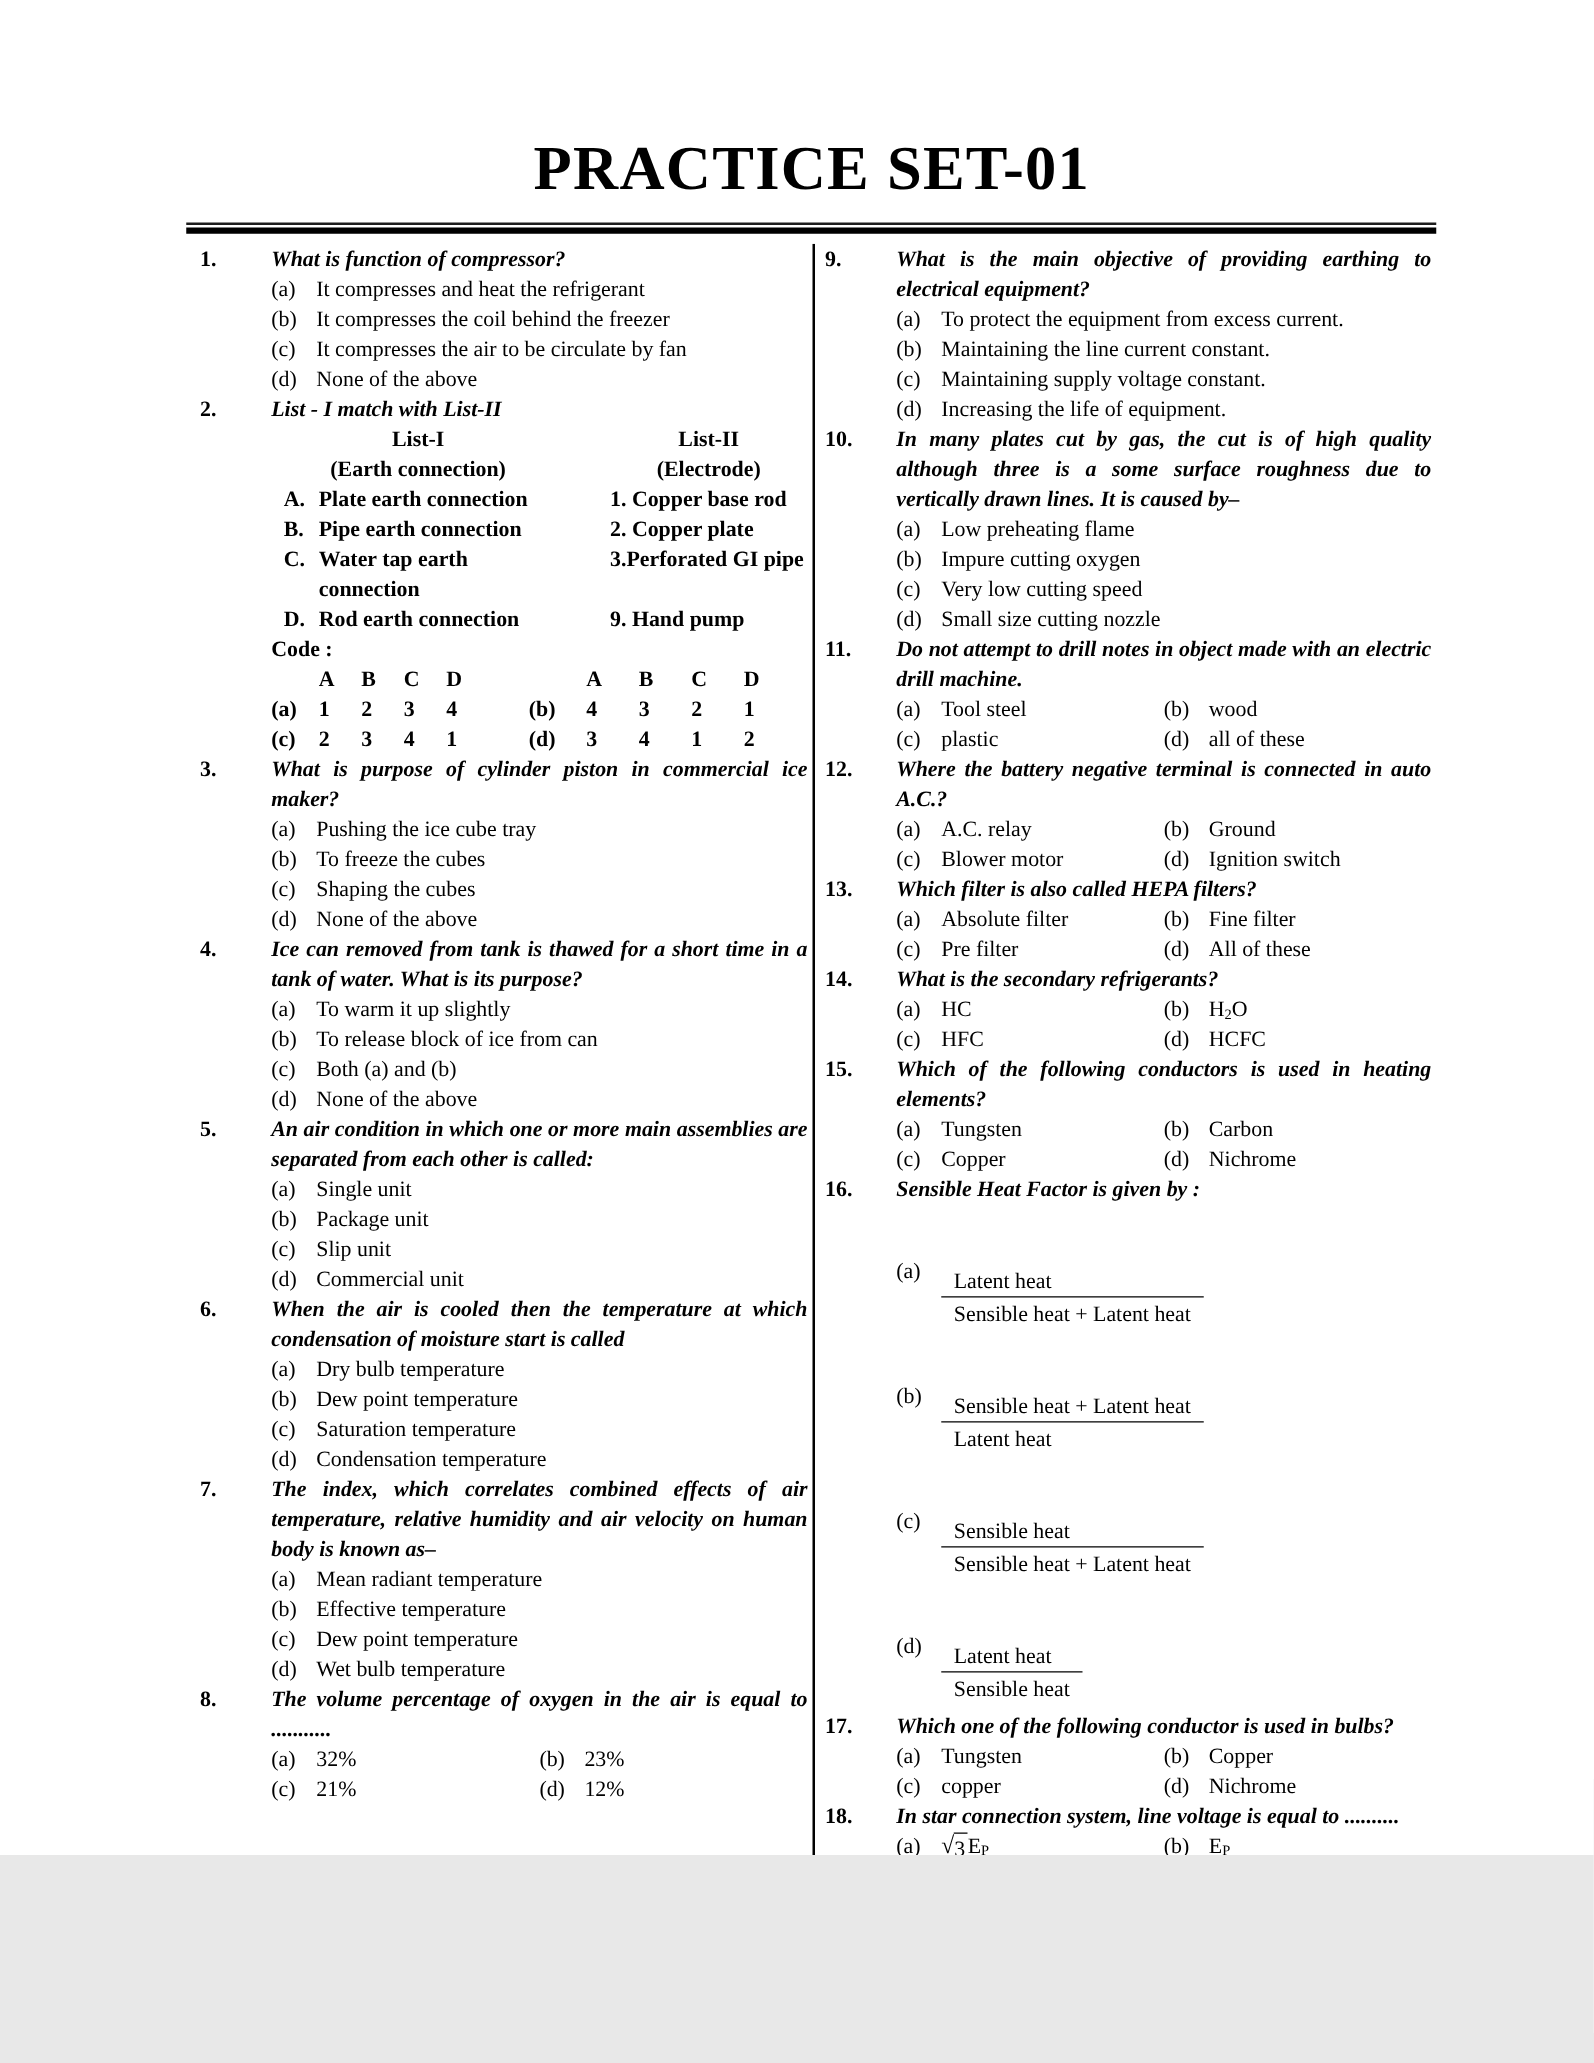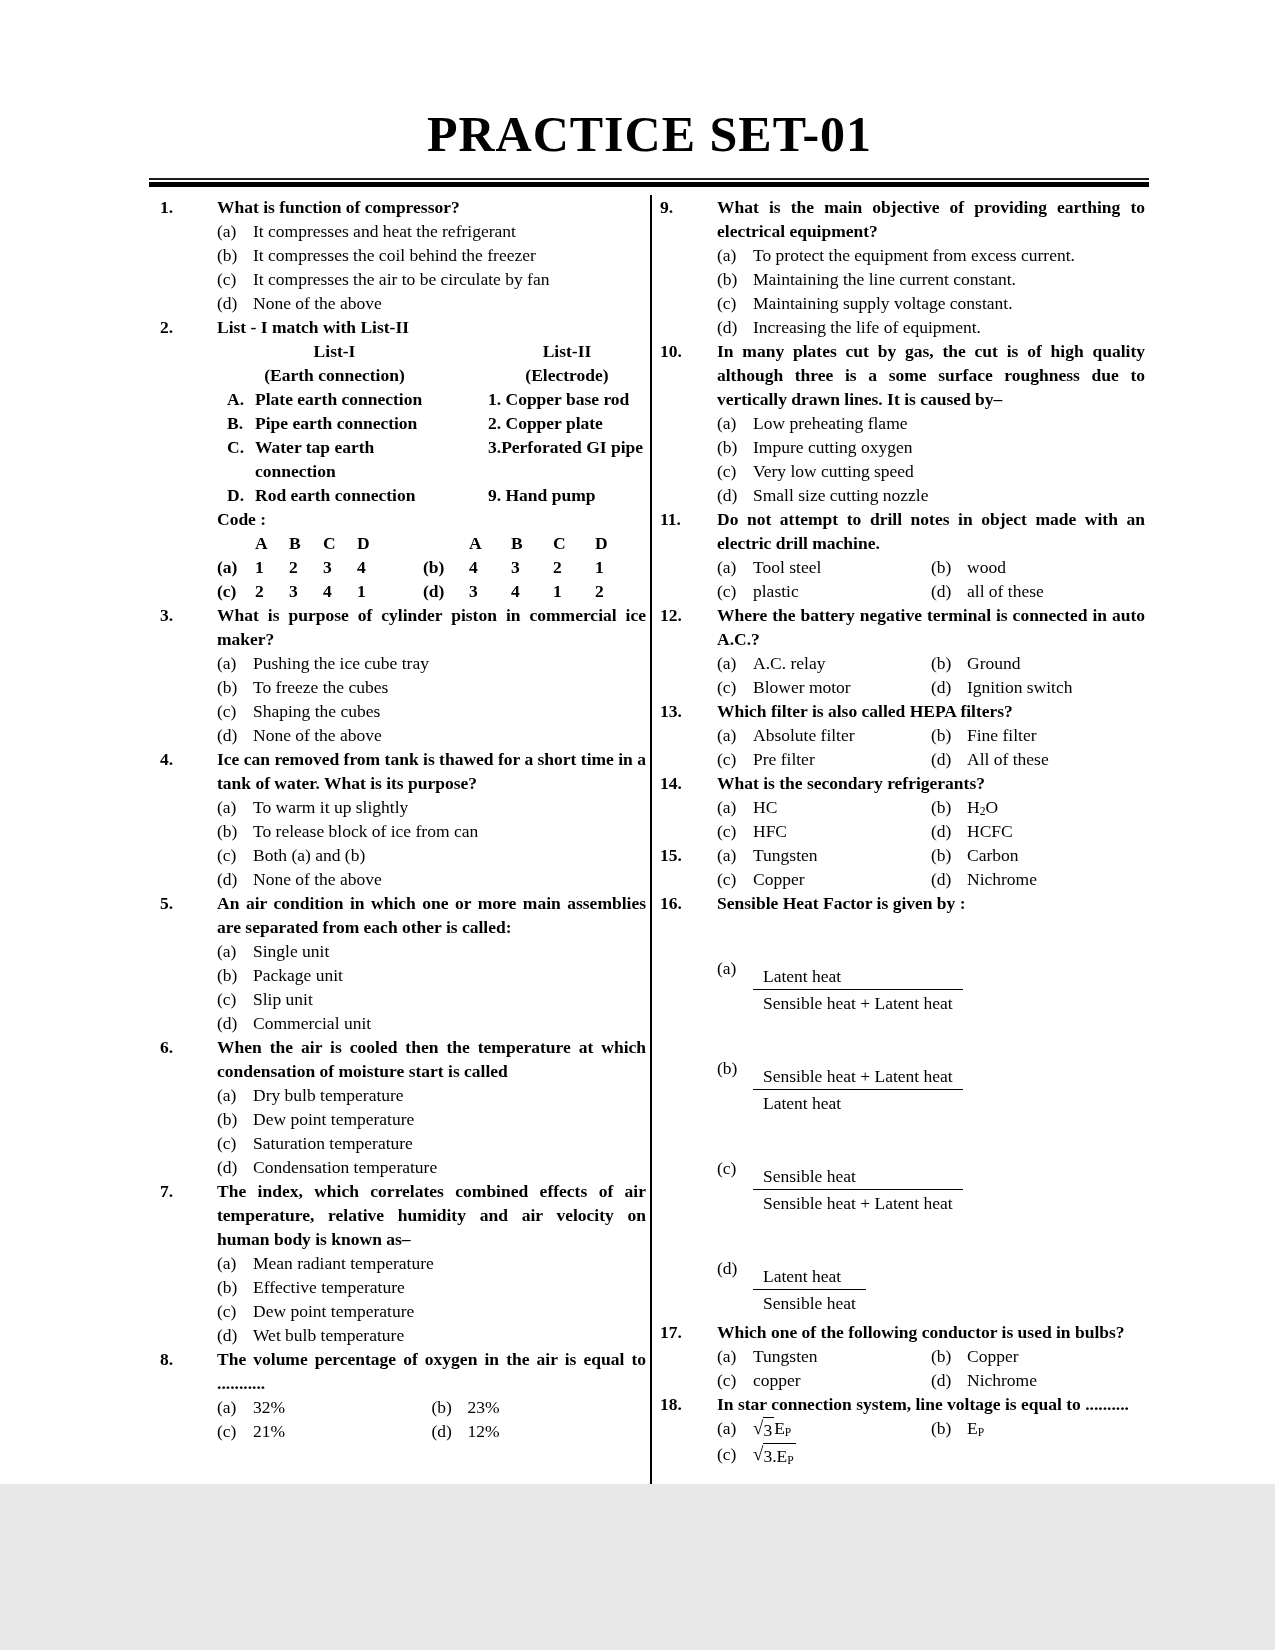"What is function of compressor?" .q-text { font-style: none -> italic }
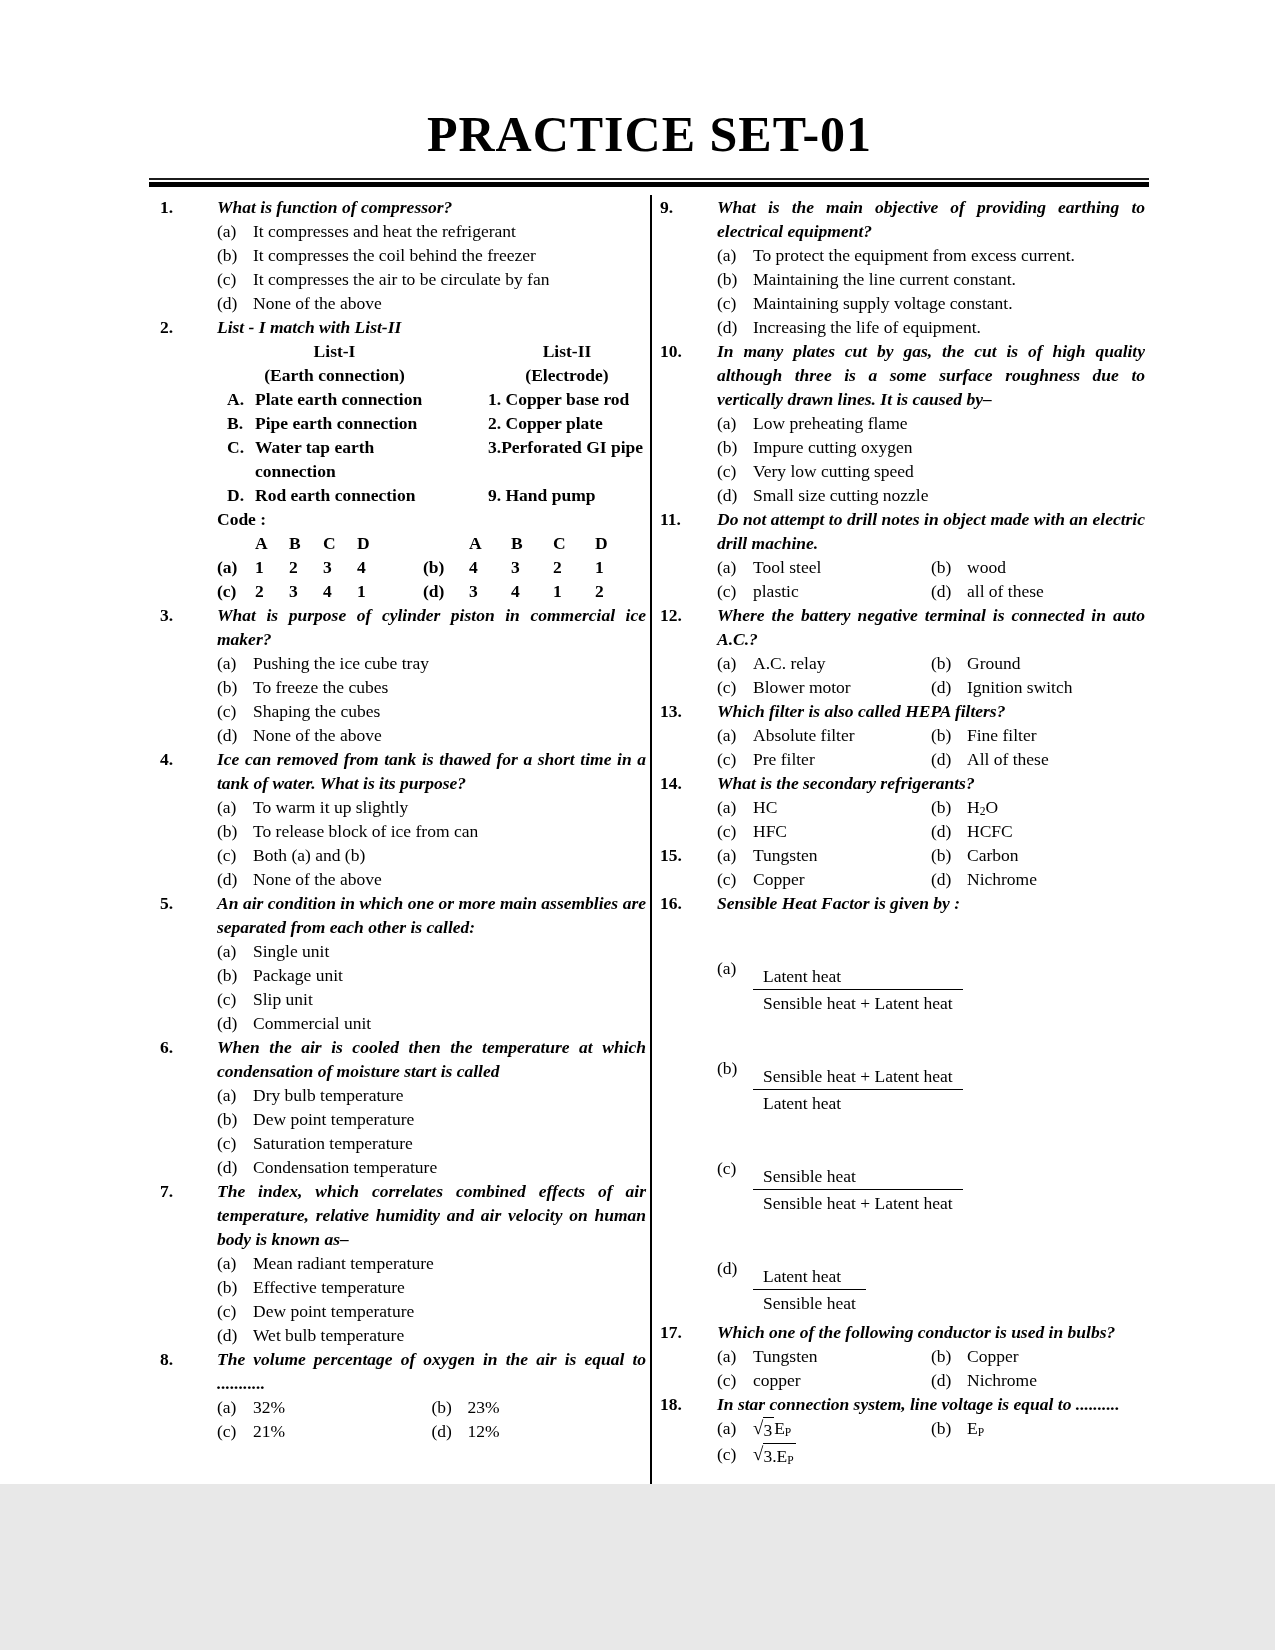"Which of the following conductors" div.q-text { html: none -> <div>Which of the following conductors is used in heating elements?</div> }
